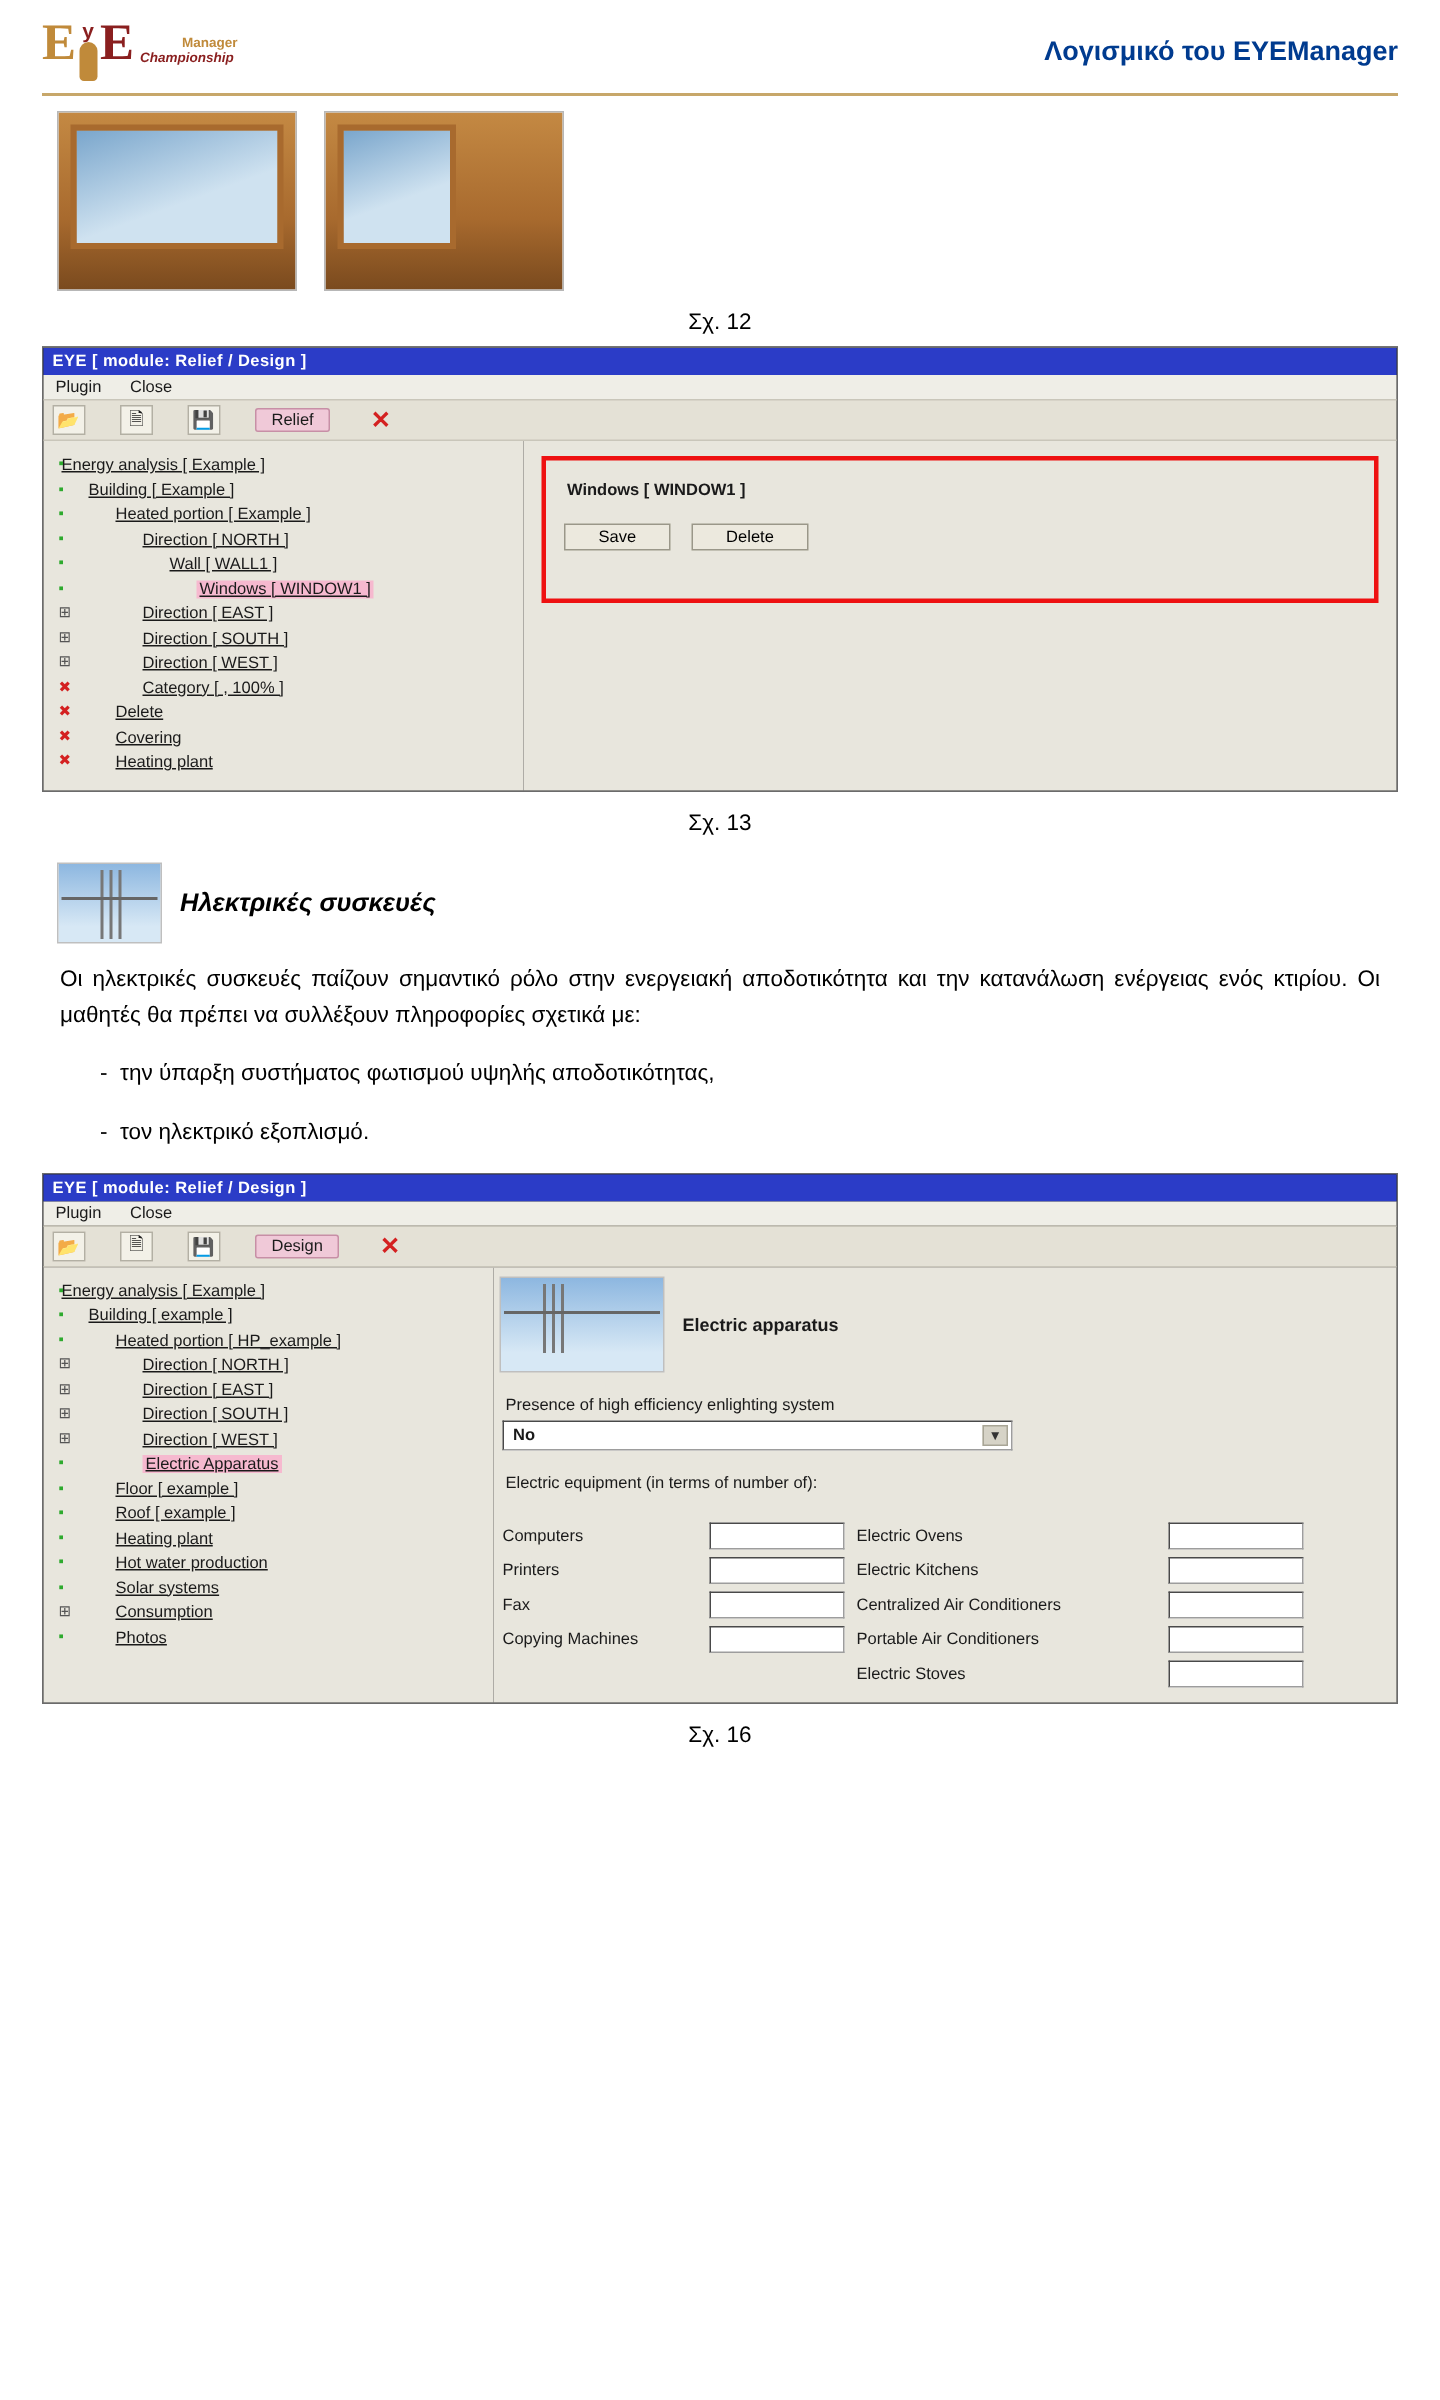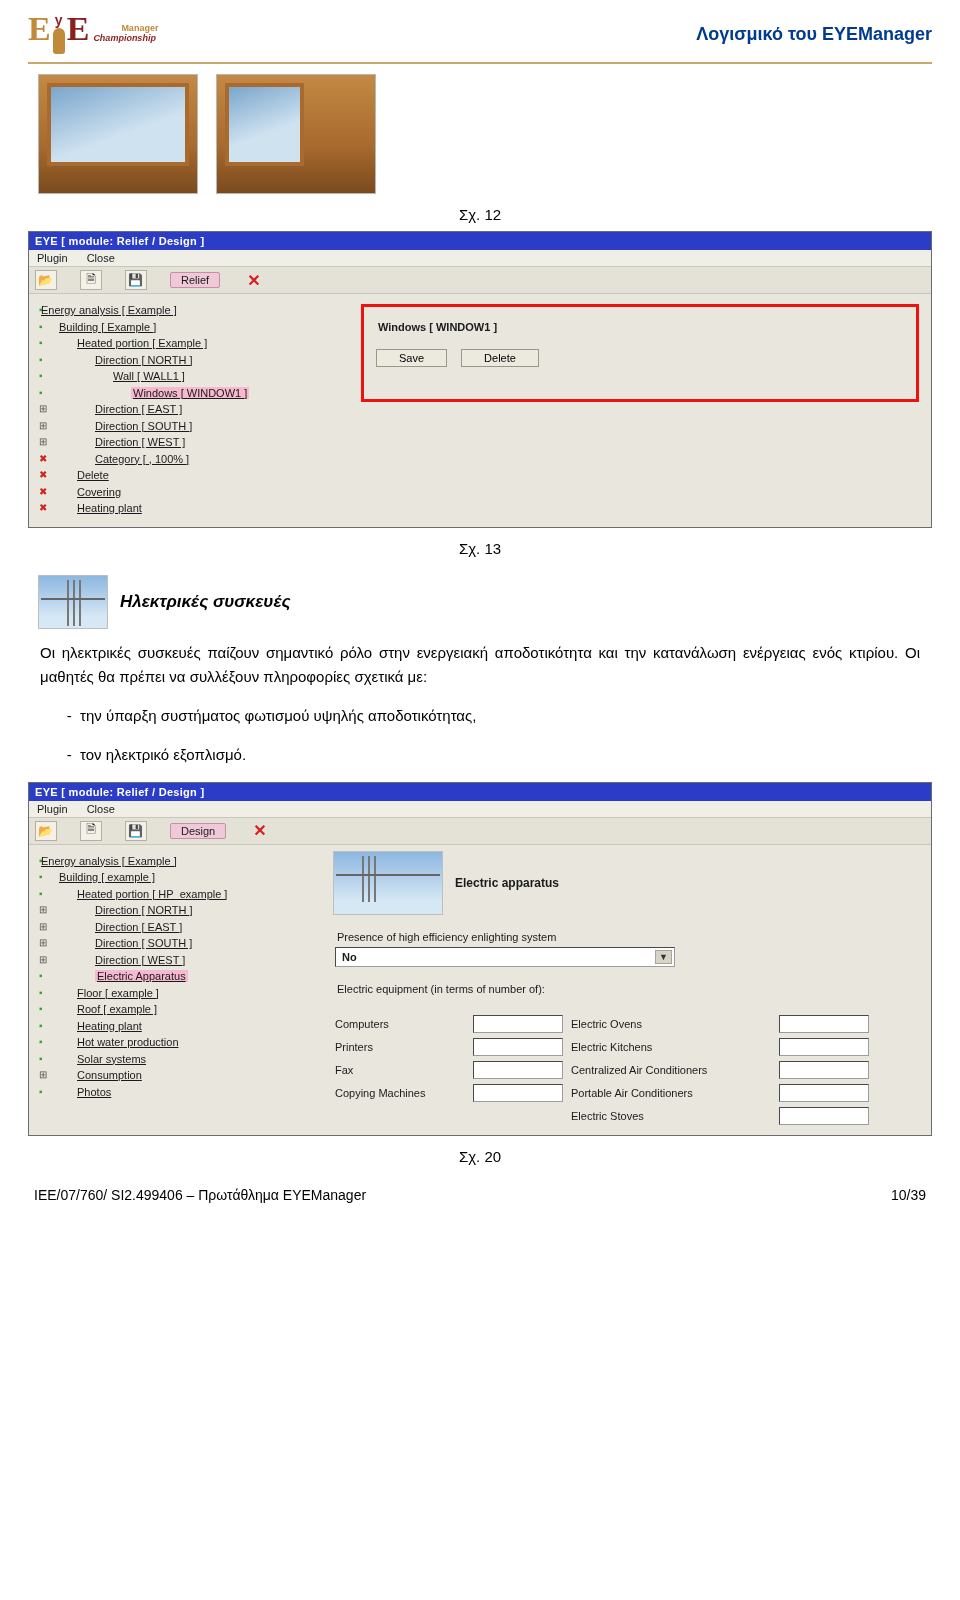"Σχ. 20" div.caption { text: 20 -> 16 }
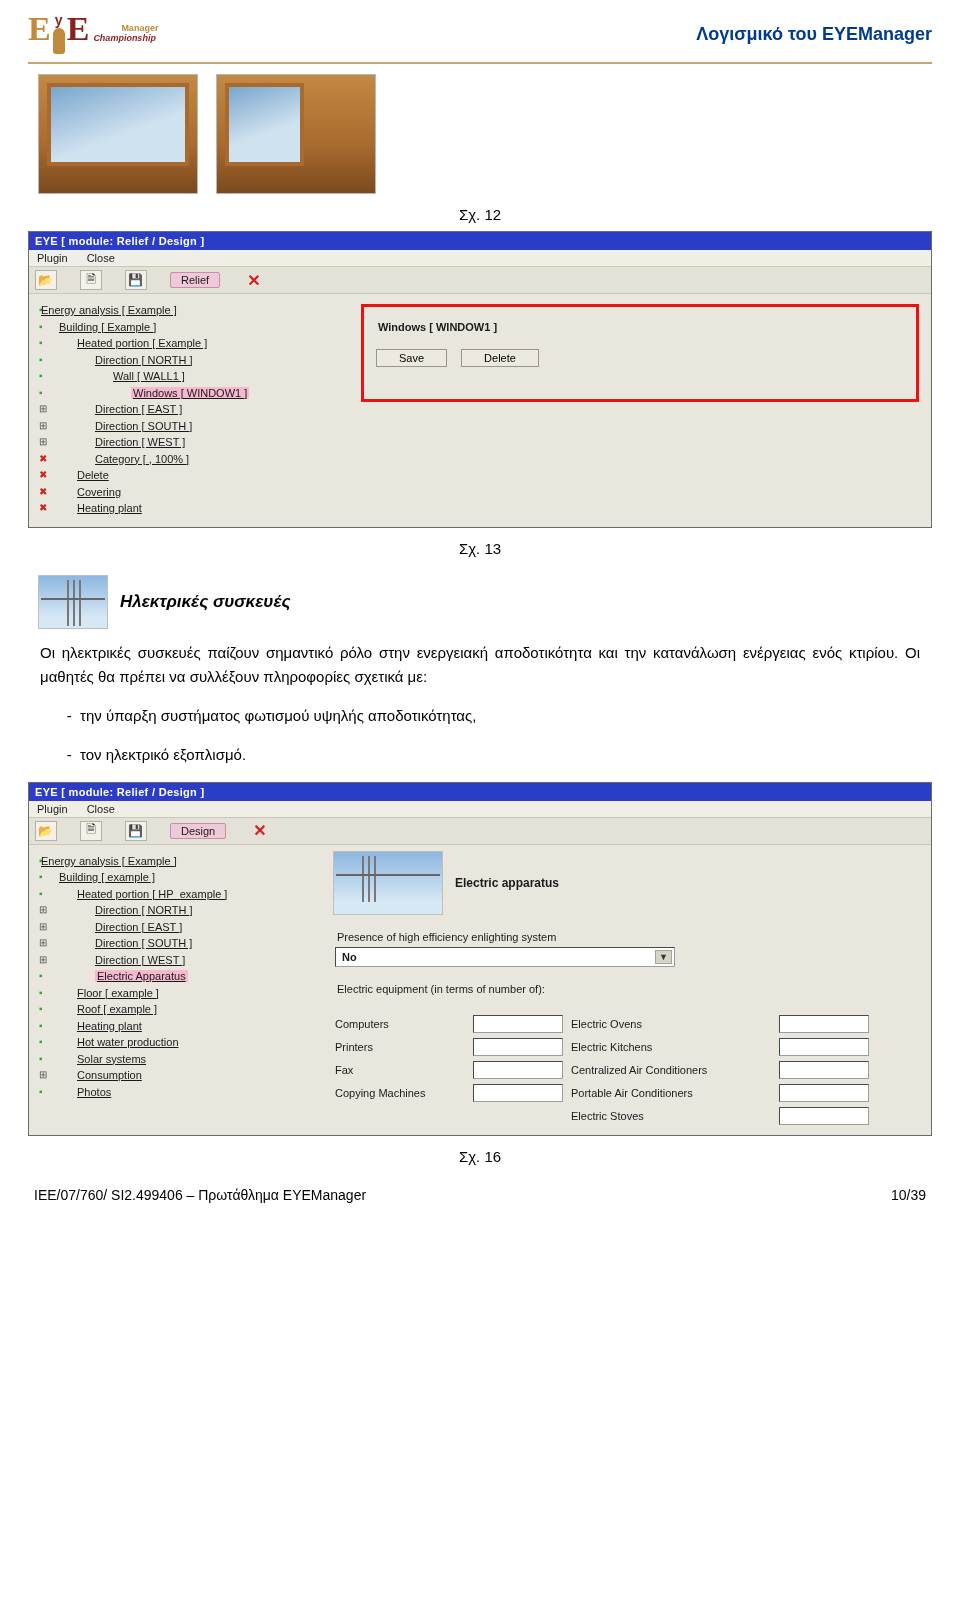"IEE/07/760/ SI2.499406 – Πρωτάθλημα" div.footer { html: <div> <span>IEE/07/760/ SI2.499406 – Πρωτάθλημα EYEManager</span> <span>10/39</span> </div> -> none }
